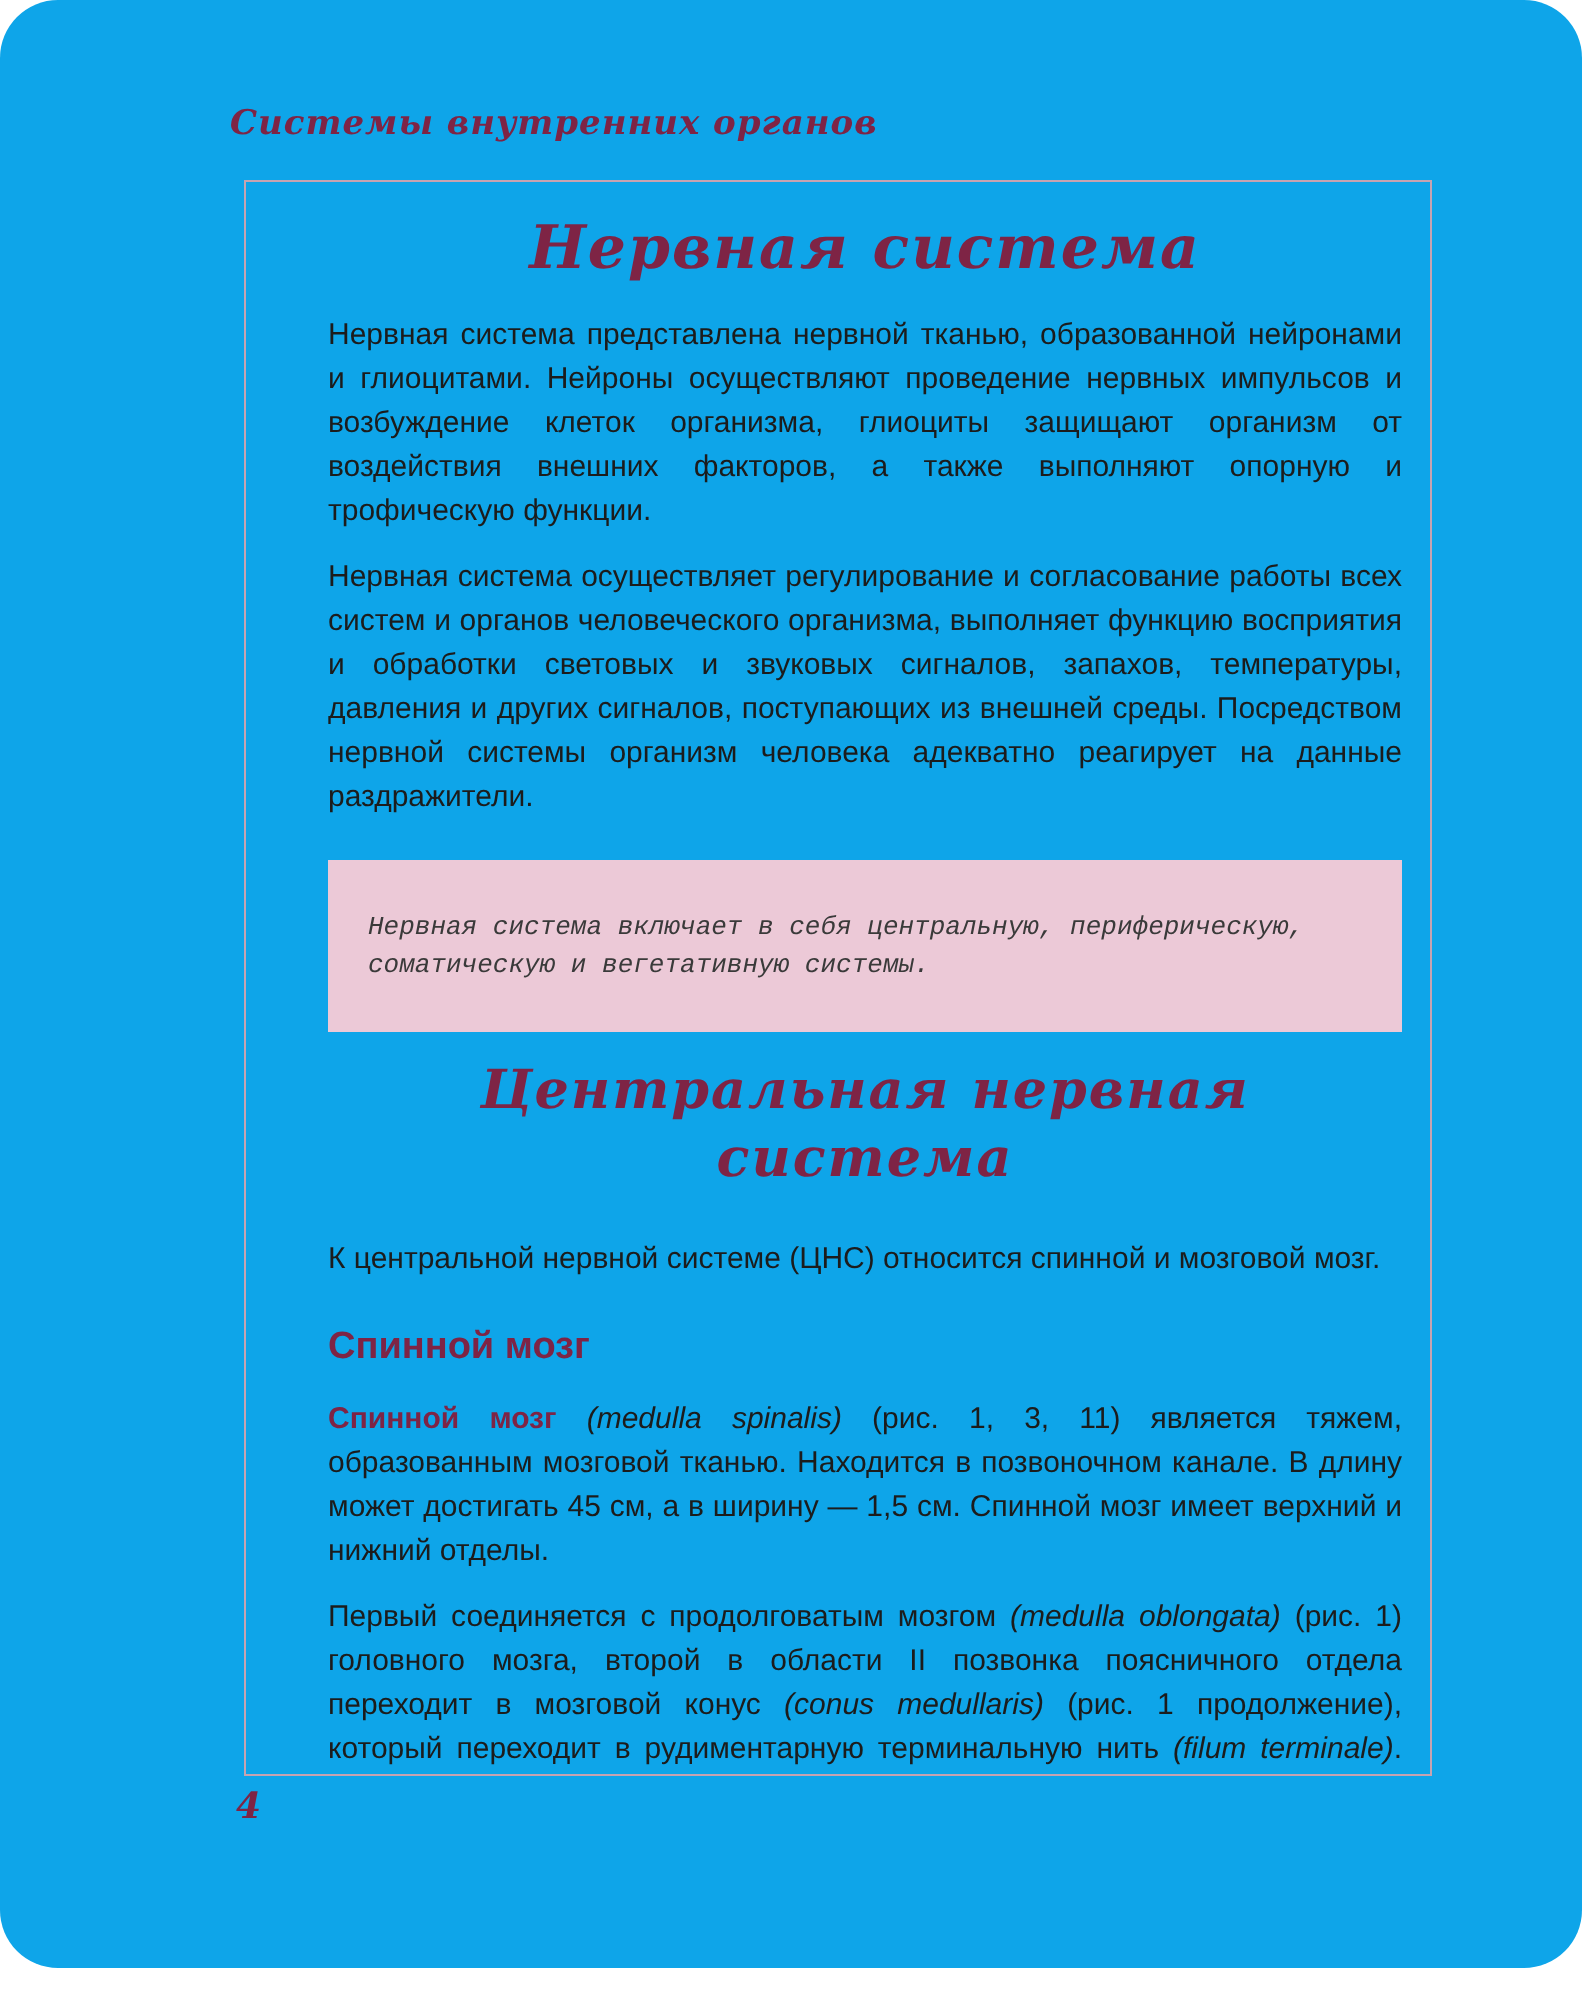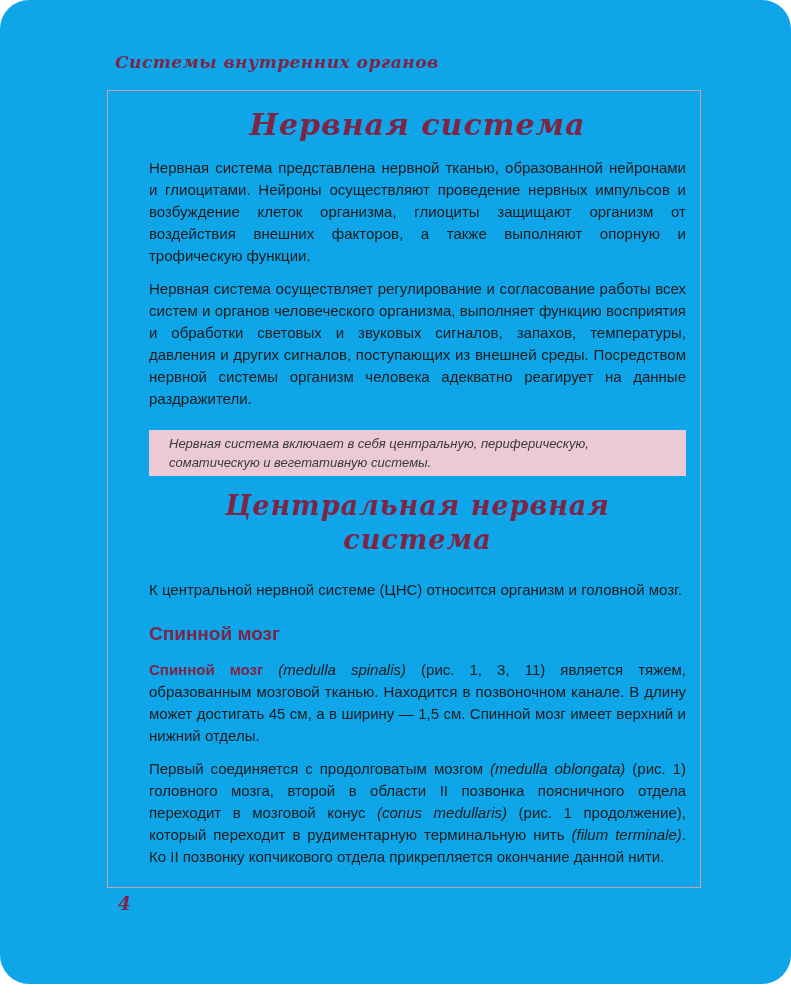"Нервная система" .content-box { left: 107px -> 122px }
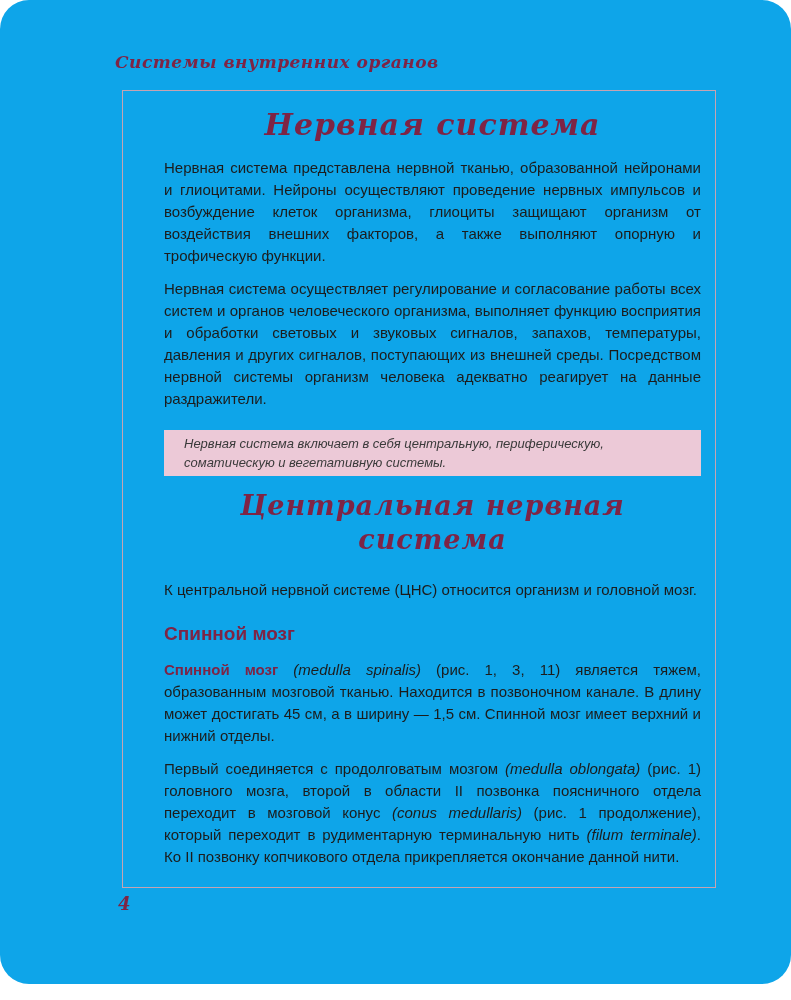"Нервная система включает в себя" .note-box { font-family: none -> Liberation Mono, monospace; padding: 4px 20px -> 24px 20px }
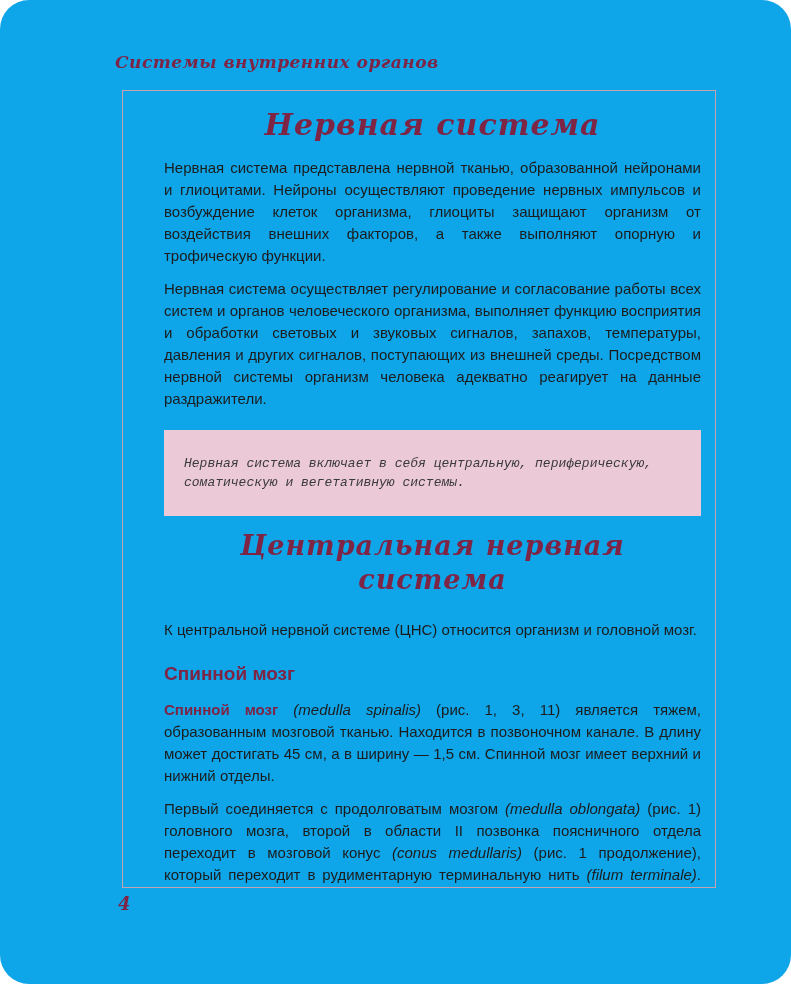"К центральной нервной системе (ЦНС)" p.body { text: организм и головной -> спинной и мозговой }
